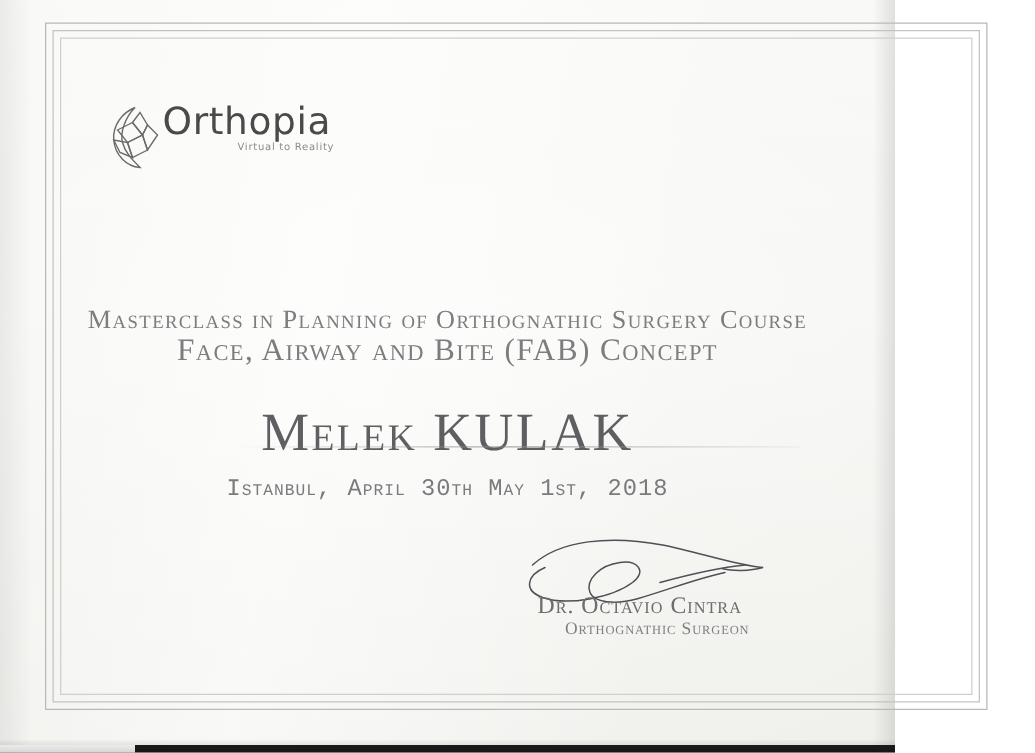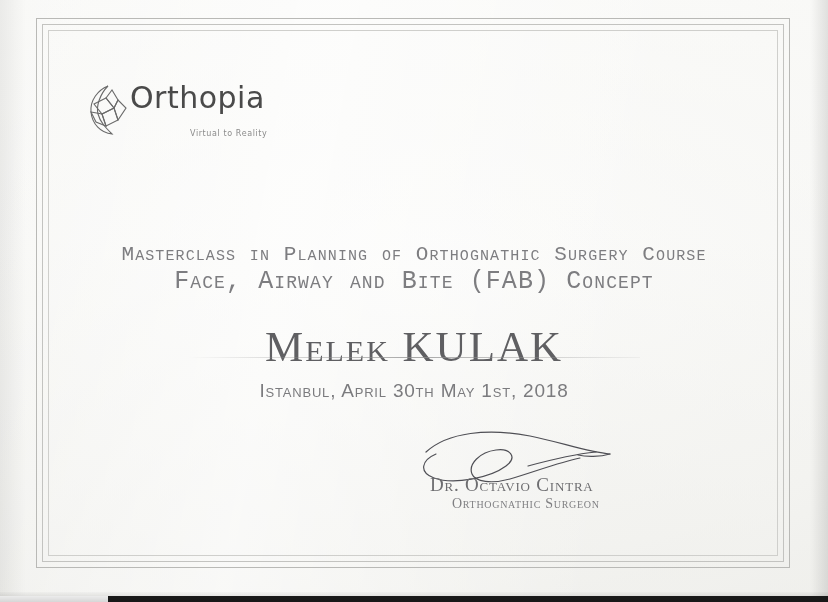"Orthopia" .scan { width: 828px -> 716px }
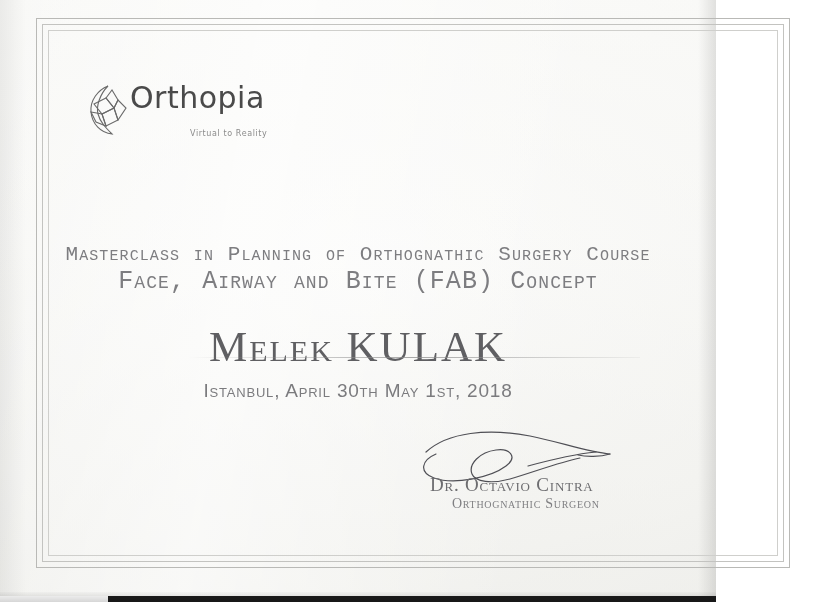"Virtual to Reality" .logo-tag { margin-top: 16px -> none }
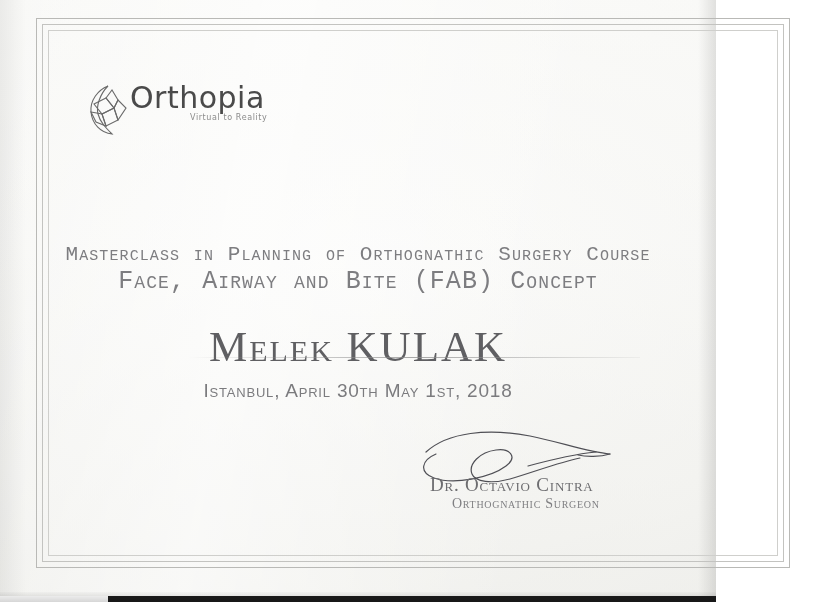"Masterclass in Planning of Orthognathic" .subtitle1, .subtitle2 { font-family: Liberation Mono, monospace -> Liberation Serif, serif }
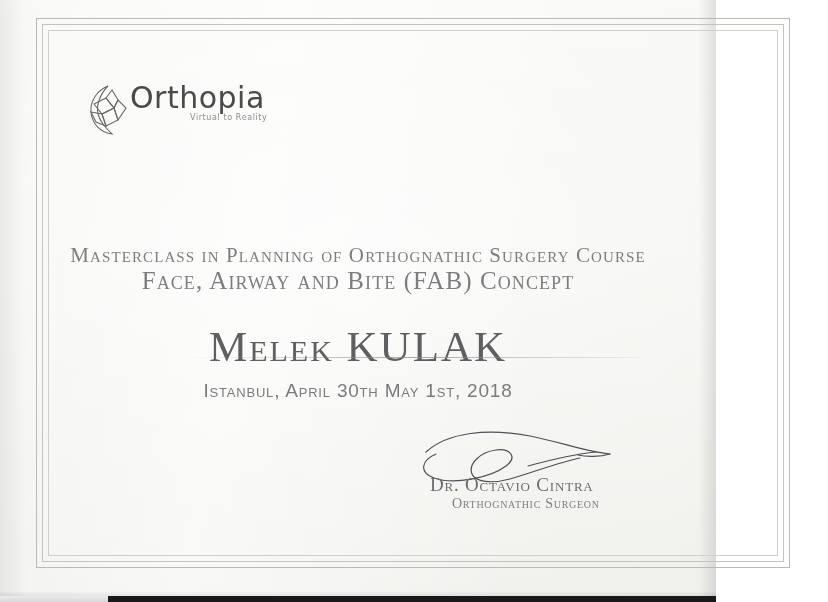"Istanbul, April 30th May 1st," .event-date { font-family: Liberation Sans, sans-serif -> Liberation Mono, monospace }
